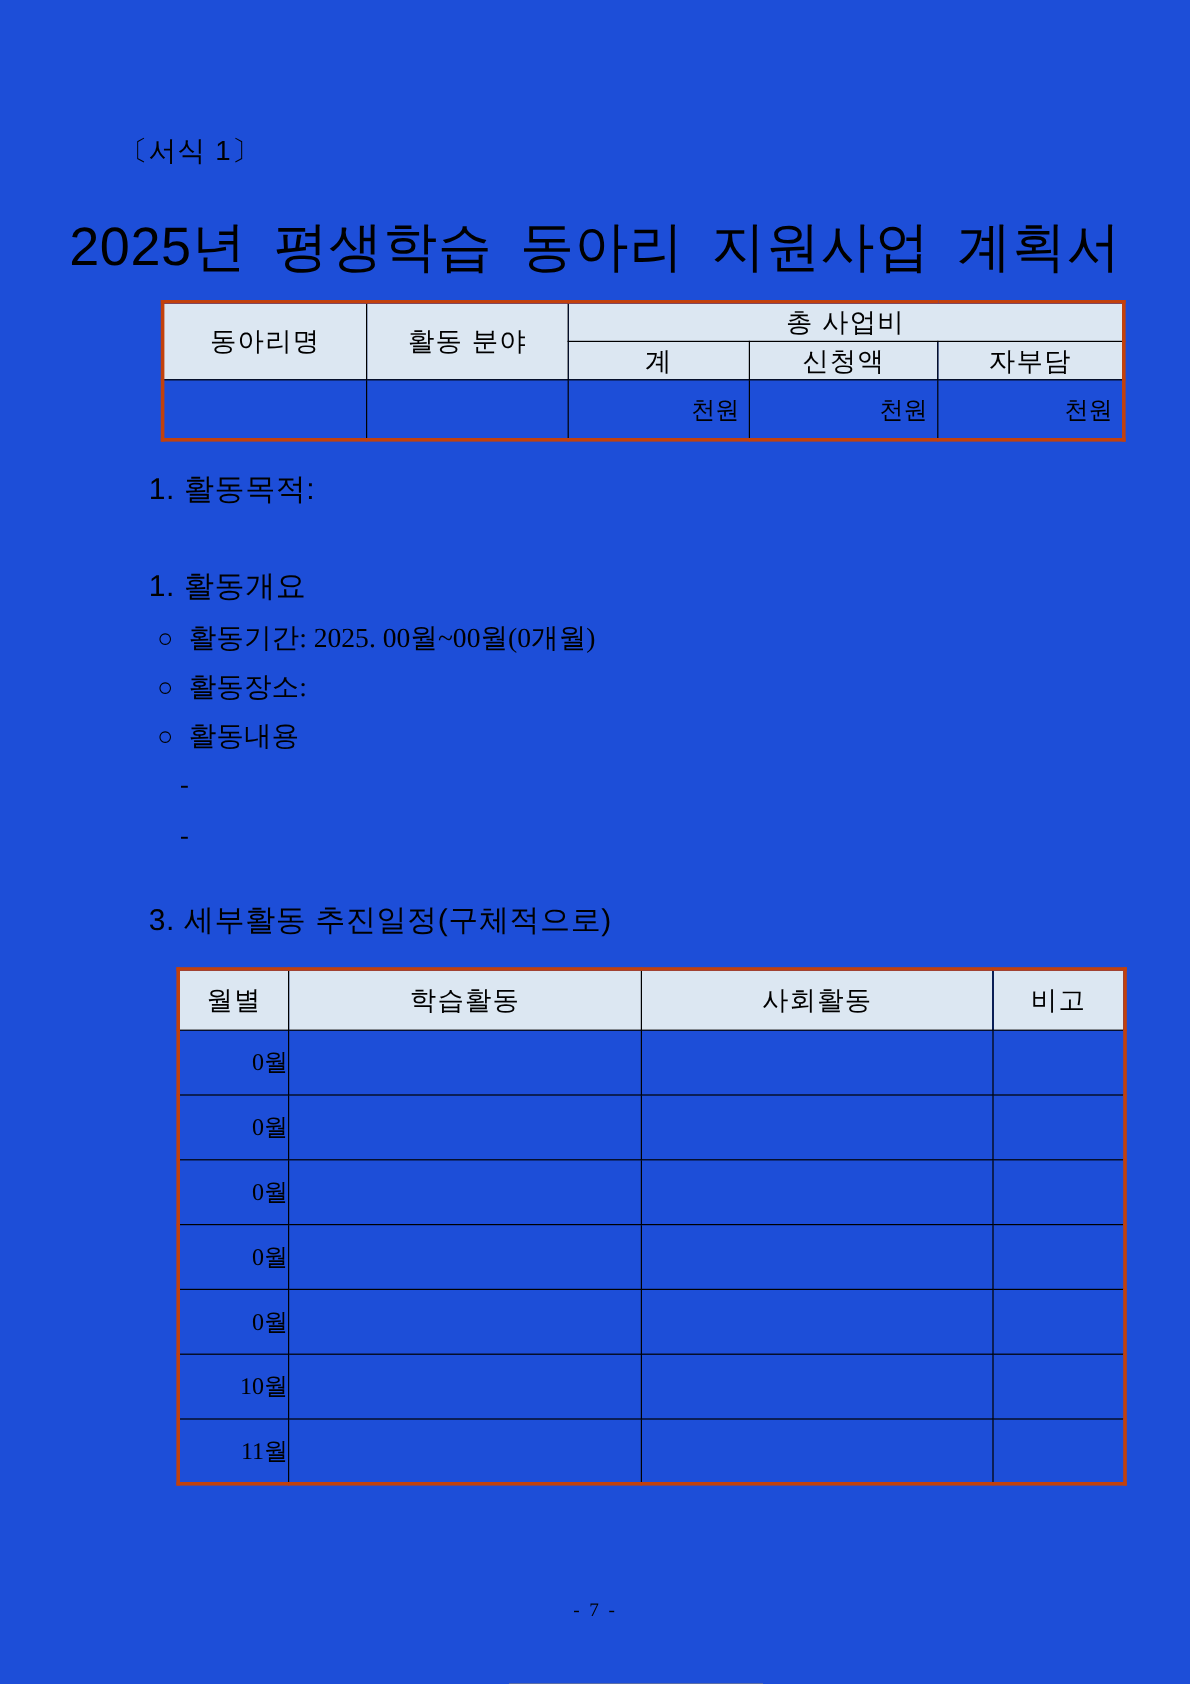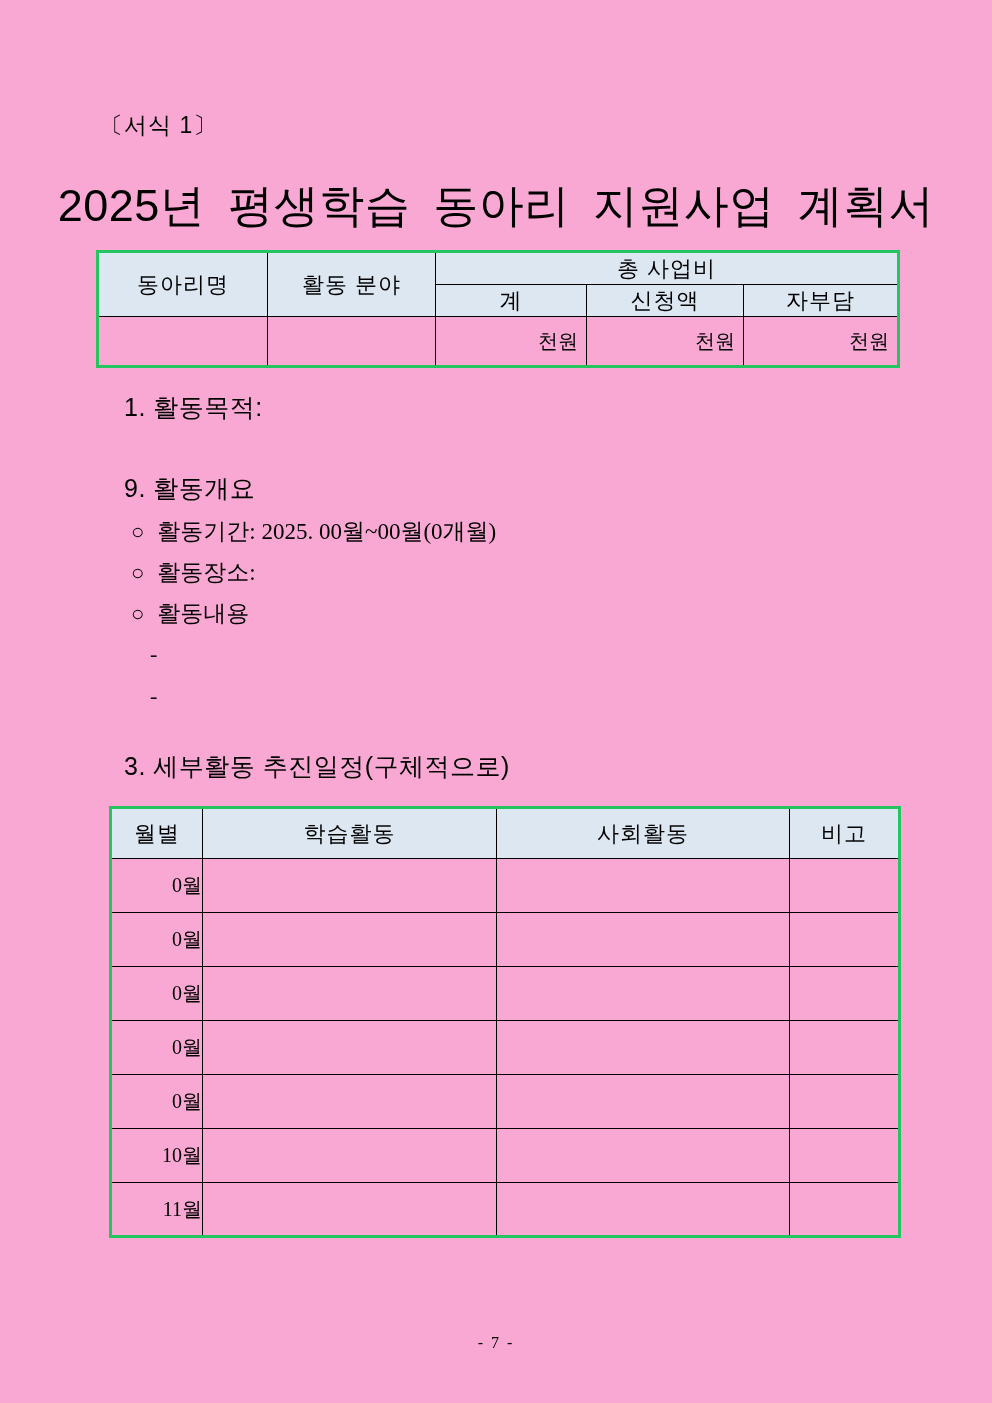"〔서식 1〕" .page { background: #f9a8d4 -> #1d4ed8 }
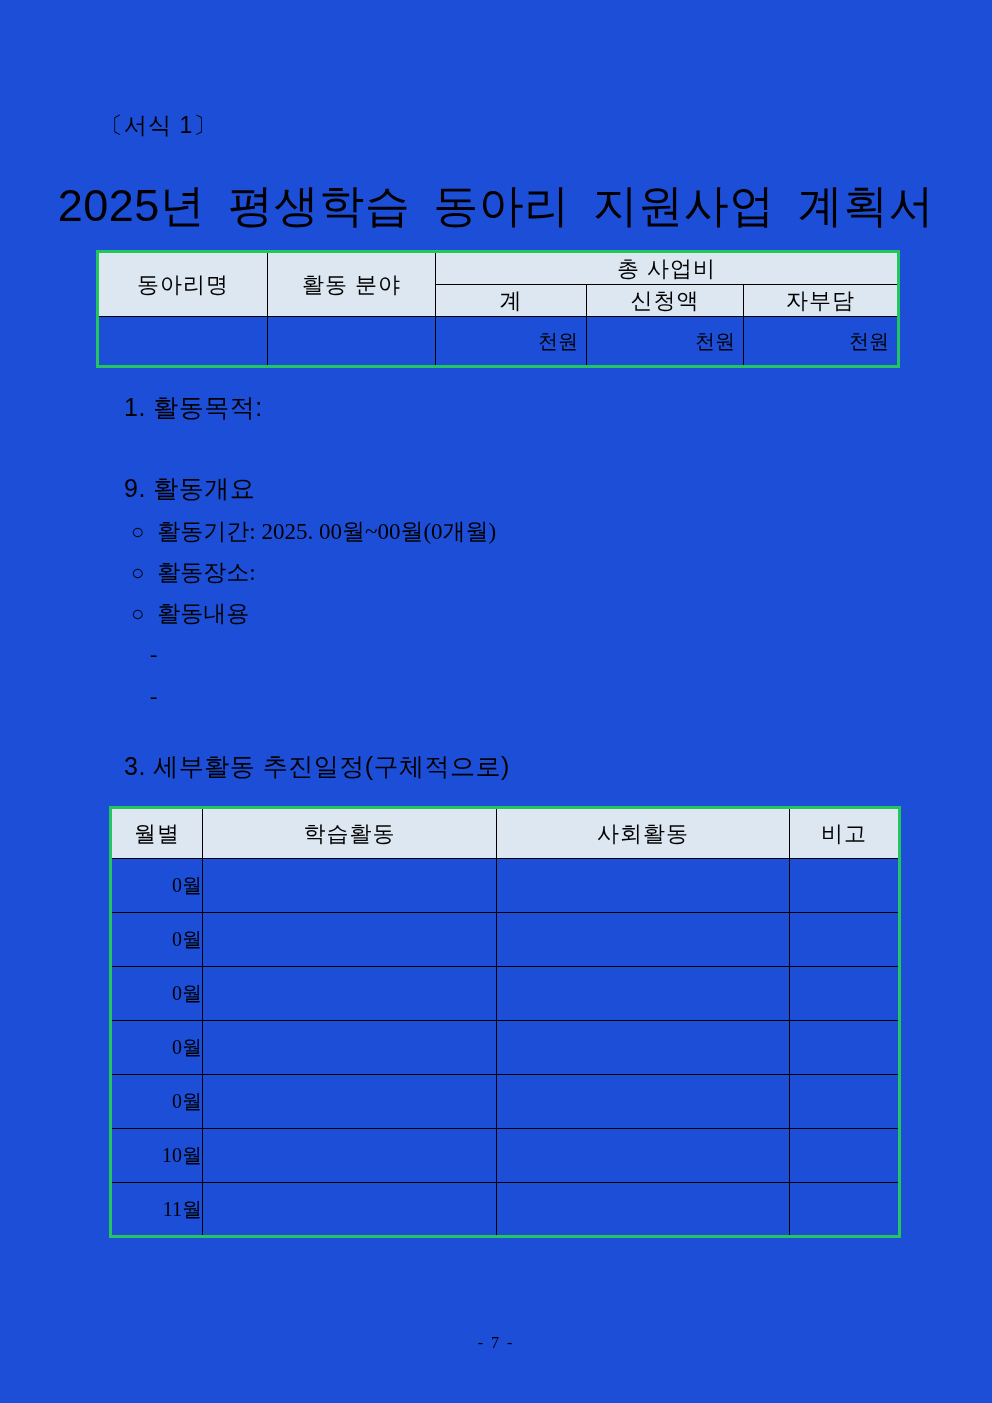"동아리명" table.bordered { border: 3px solid #22c55e -> 3px solid #c2410c; margin-left: none -> 38px }
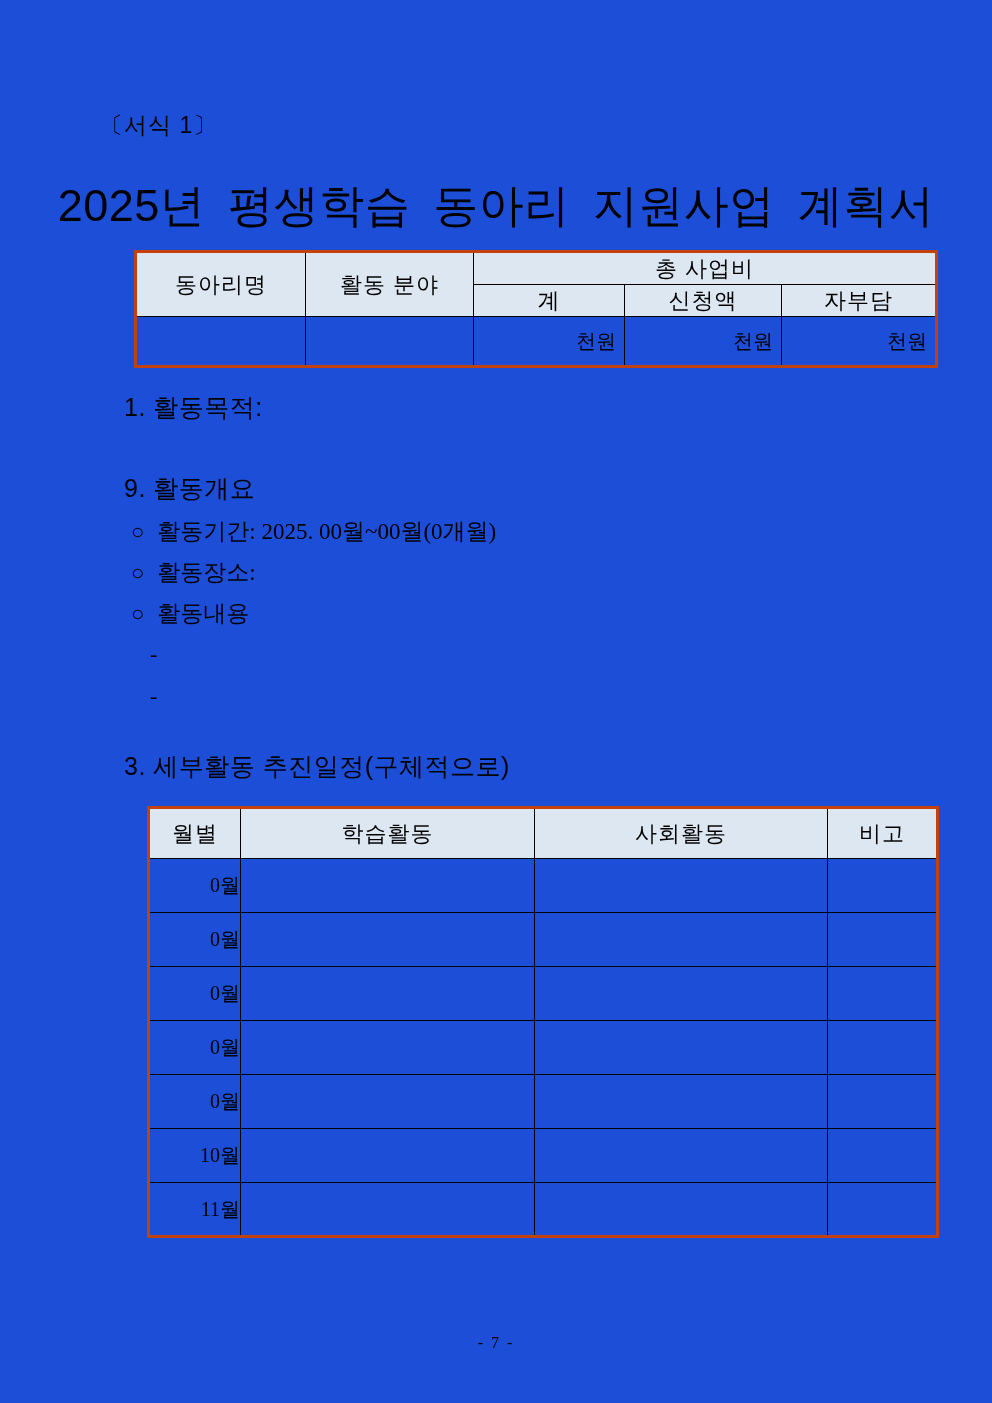"9. 활동개요" div.section-heading { text: 9 -> 1 }
